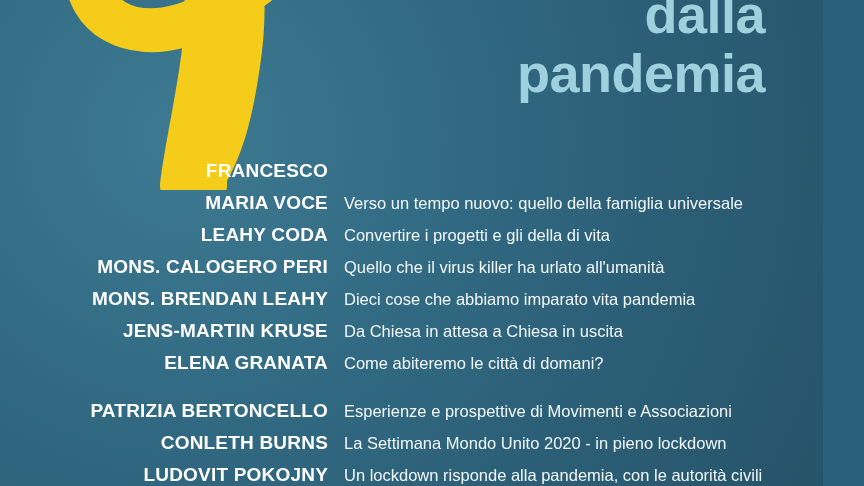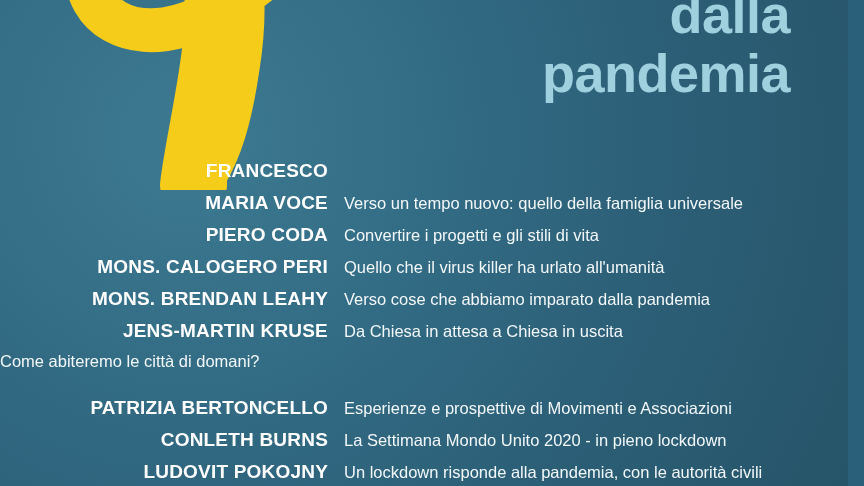"dalla" #page { padding-left: 25px -> none }
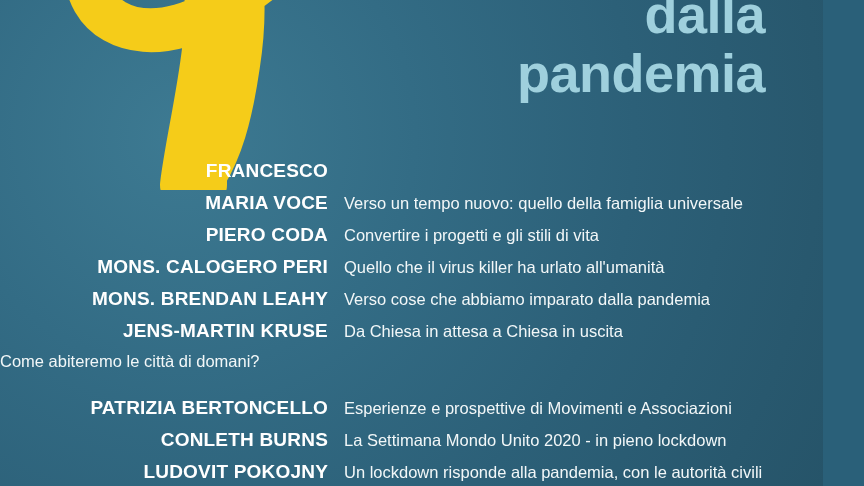"PIERO CODA" div.author { text: PIERO -> LEAHY }
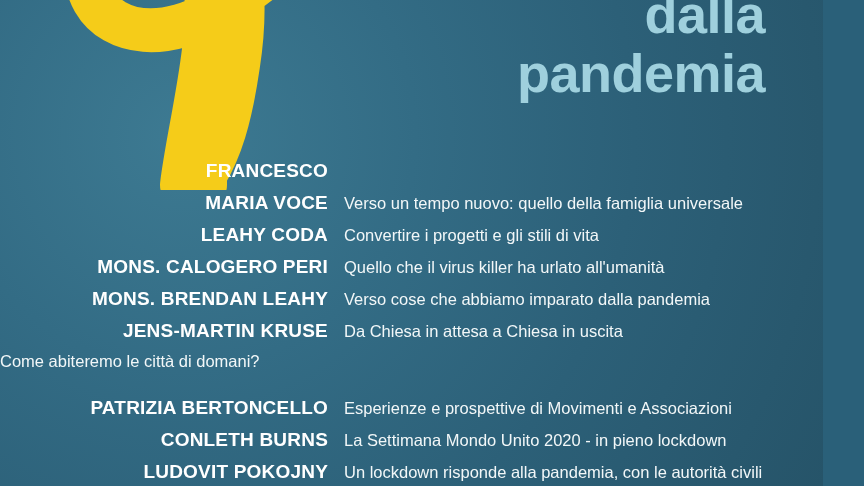"Convertire i progetti e gli" div.title { text: stili -> della }
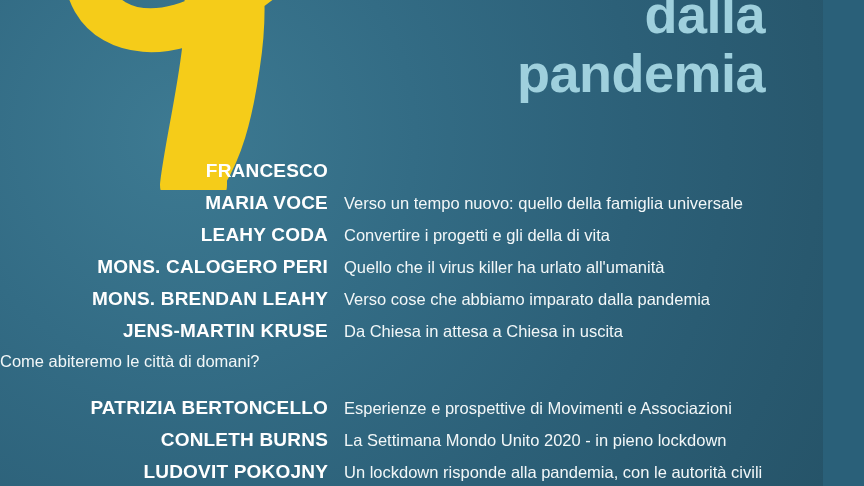"Verso cose che abbiamo imparato" div.title { text: Verso cose che abbiamo imparato dalla -> Dieci cose che abbiamo imparato vita }
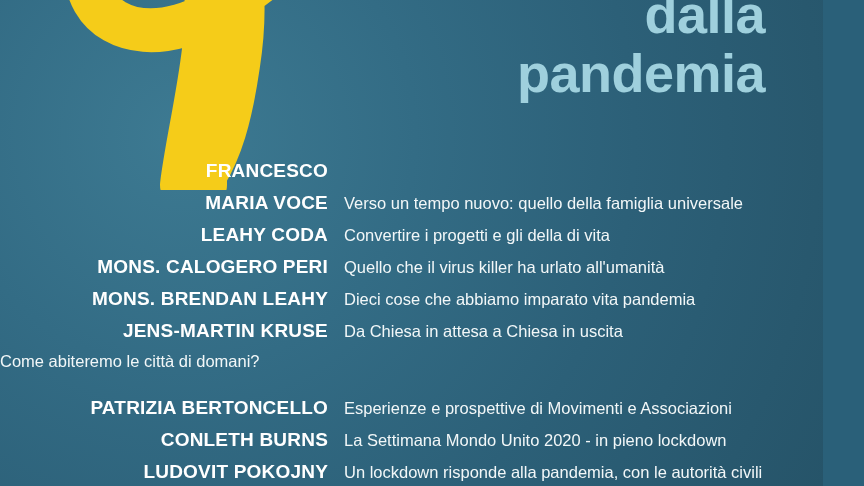"ELENA GRANATA" div.author { html: none -> <div>ELENA GRANATA</div> }
